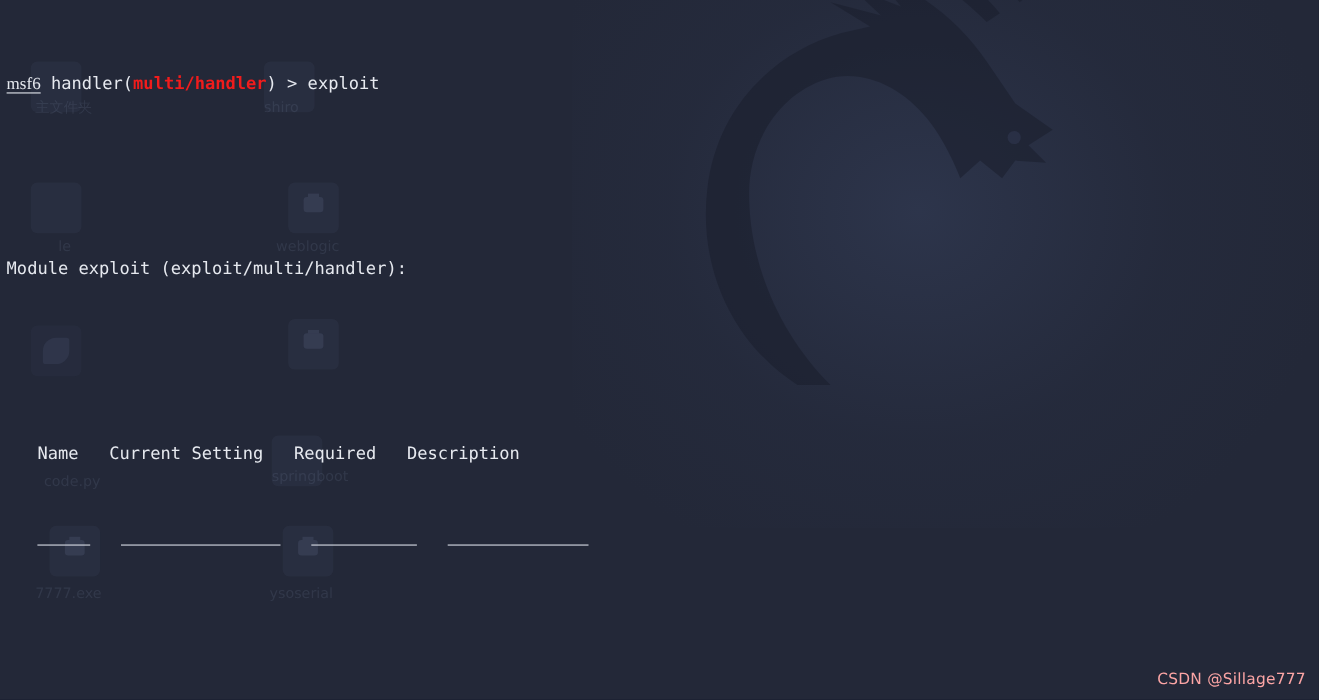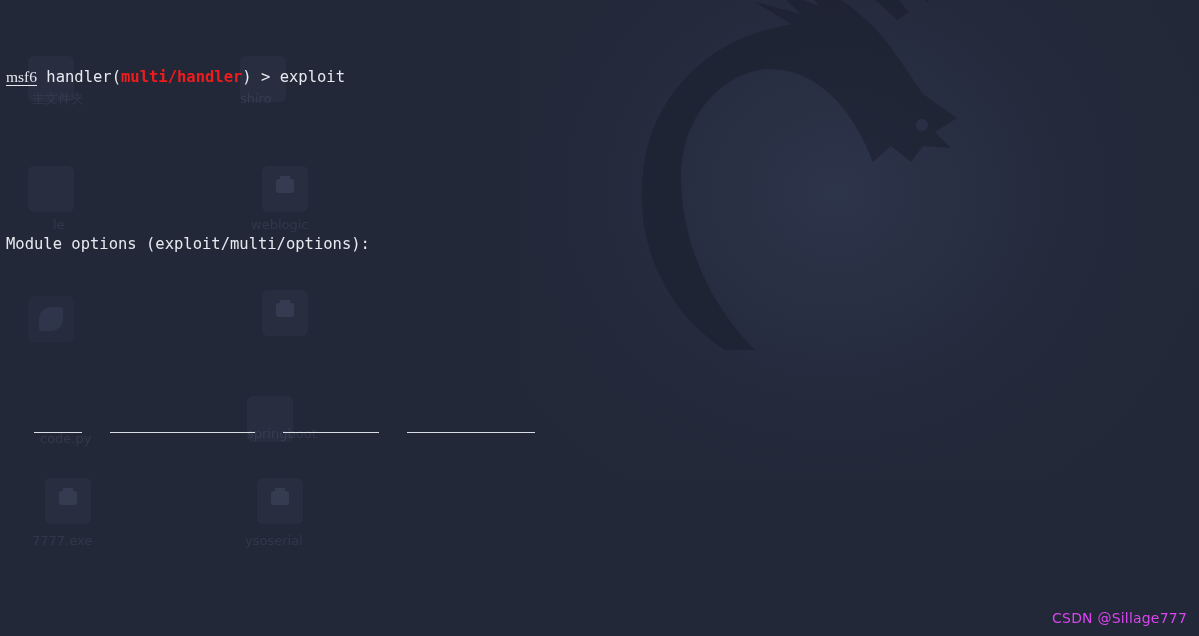"Module options (exploit/multi/options):" div.line { text: options (exploit/multi/options -> exploit (exploit/multi/handler }
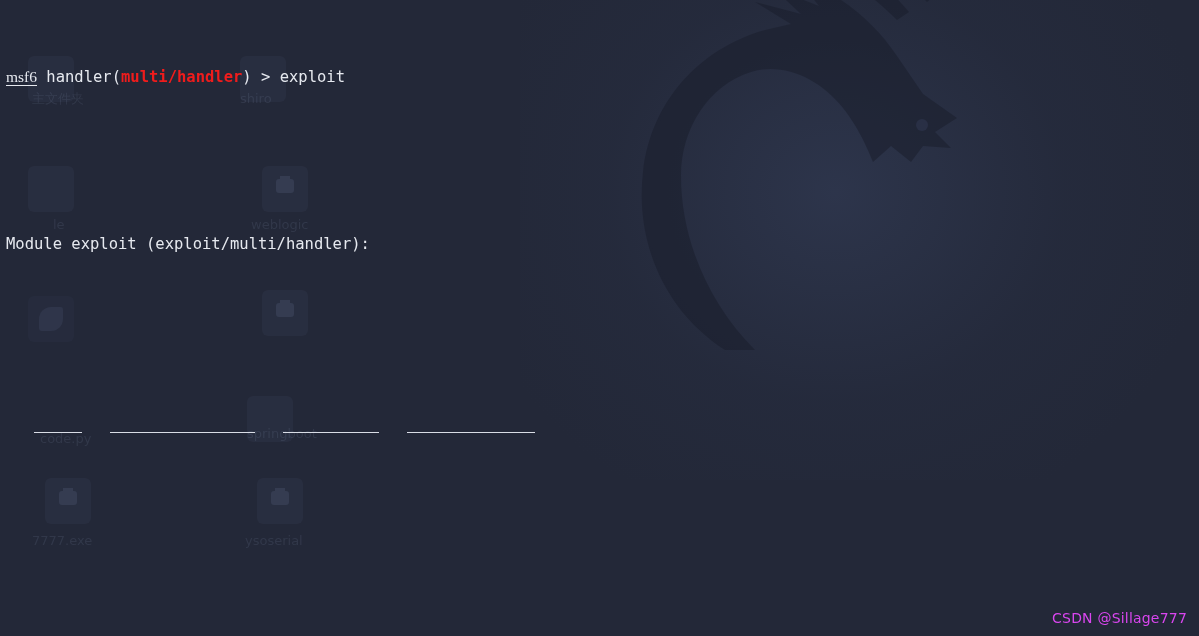"Name Current Setting Required" div.line { html: none -> <div> <span>Name</span> <span>Current Setting</span> <span>Required</span> <span>Description</span></div> }
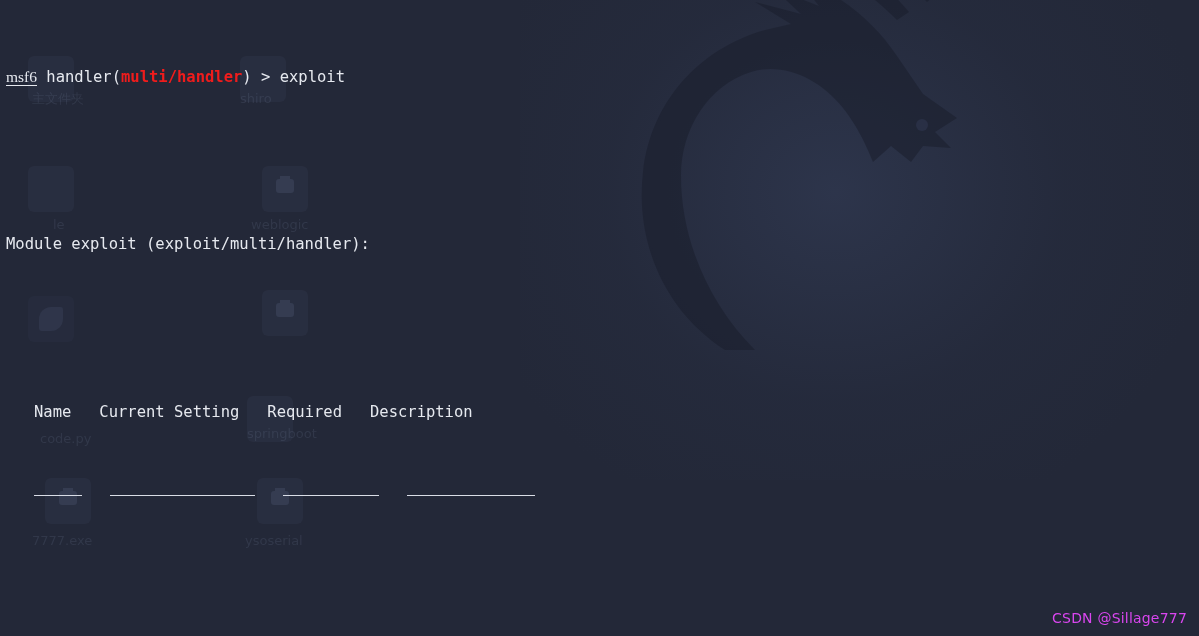"CSDN @Sillage777" #watermark { color: #d946ef -> #fca5a5 }
